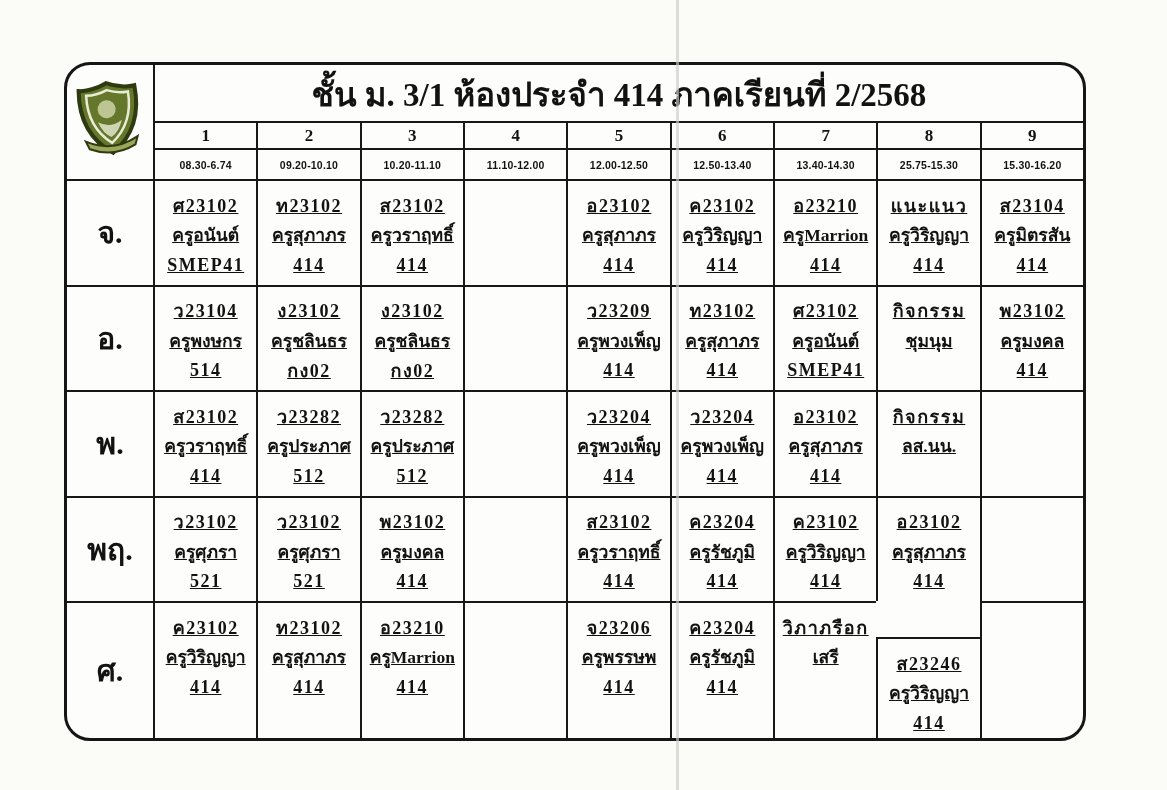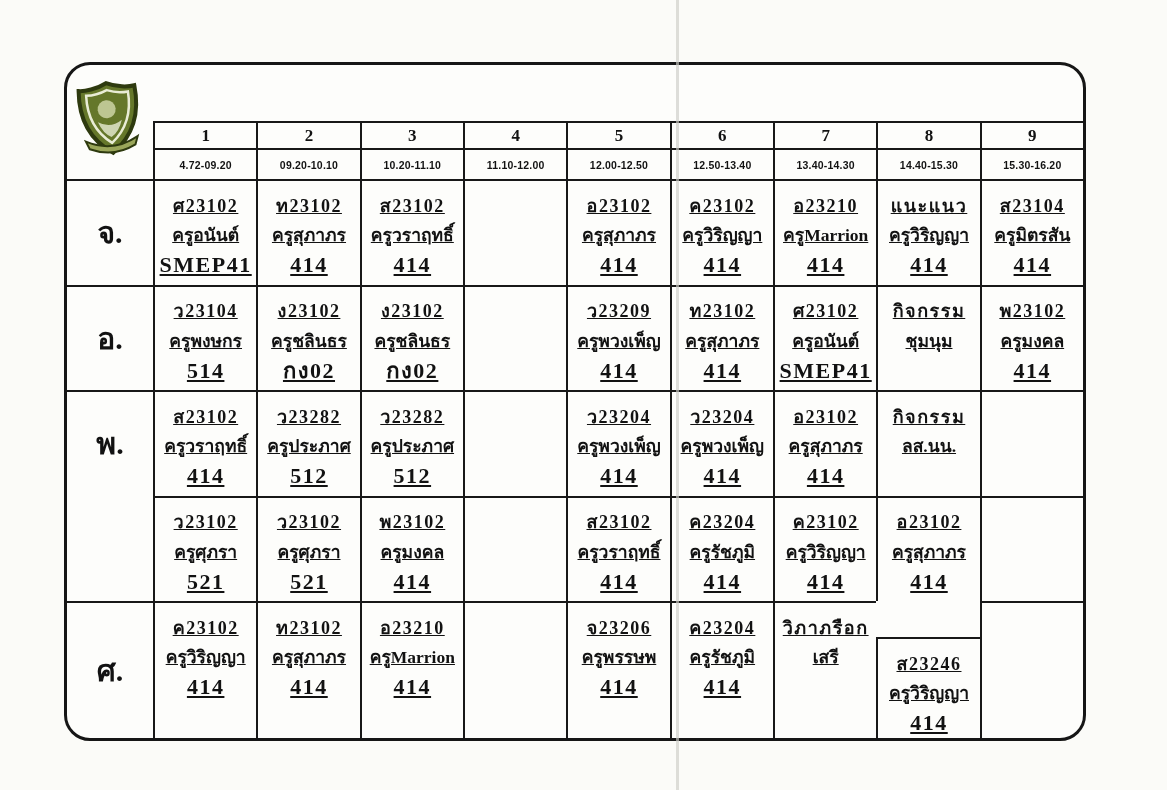"ชั้น ม. 3/1 ห้องประจำ 414" div.cell { html: none -> <div>ชั้น ม. 3/1 ห้องประจำ 414 ภาคเรียนที่ 2/2568</div> }
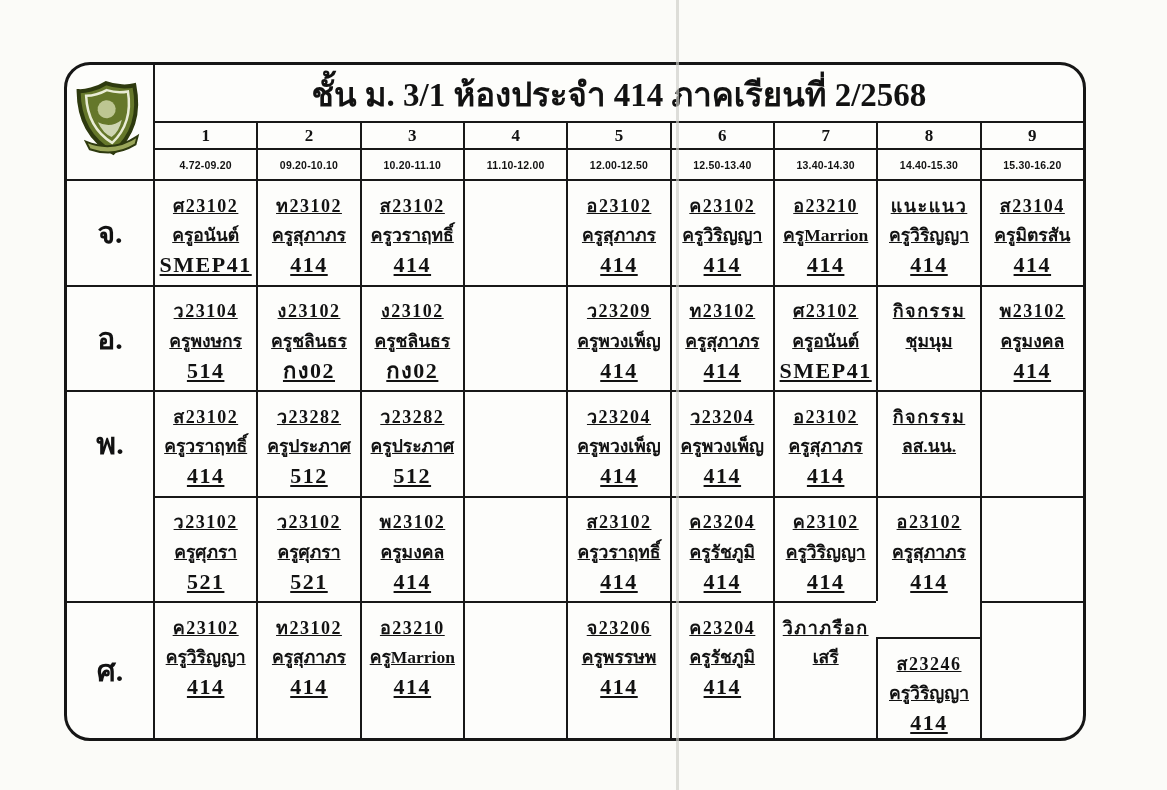"4.72-09.20" div.cell { text: 4.72-09.20 -> 08.30-6.74 }
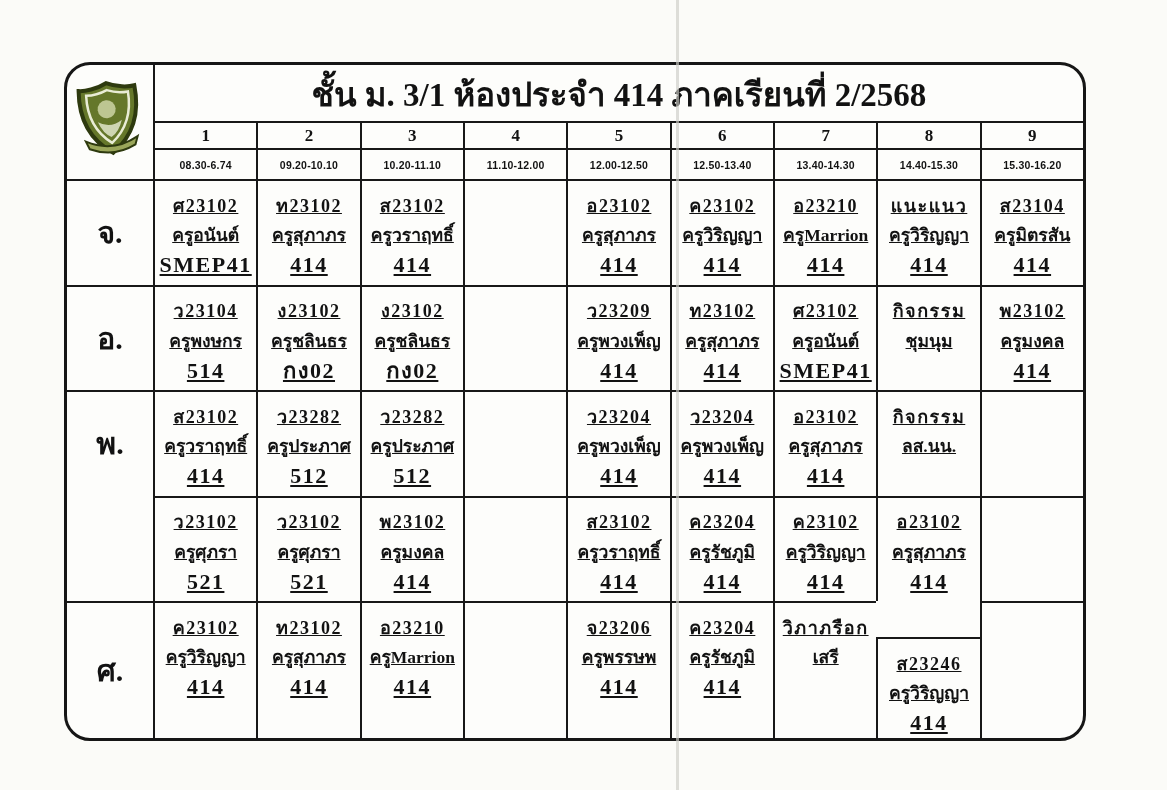"14.40-15.30" div.cell { text: 14.40-15.30 -> 25.75-15.30 }
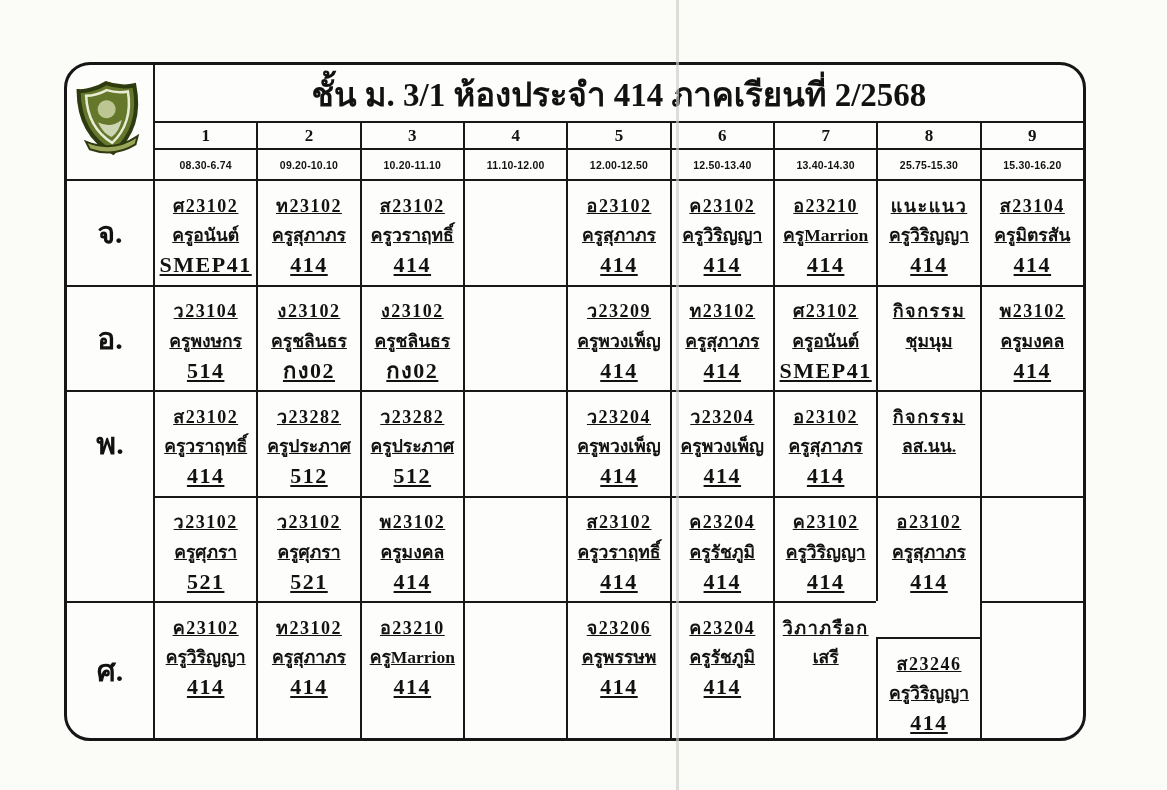"SMEP41" .l2 { font-size: 22px -> 18px }
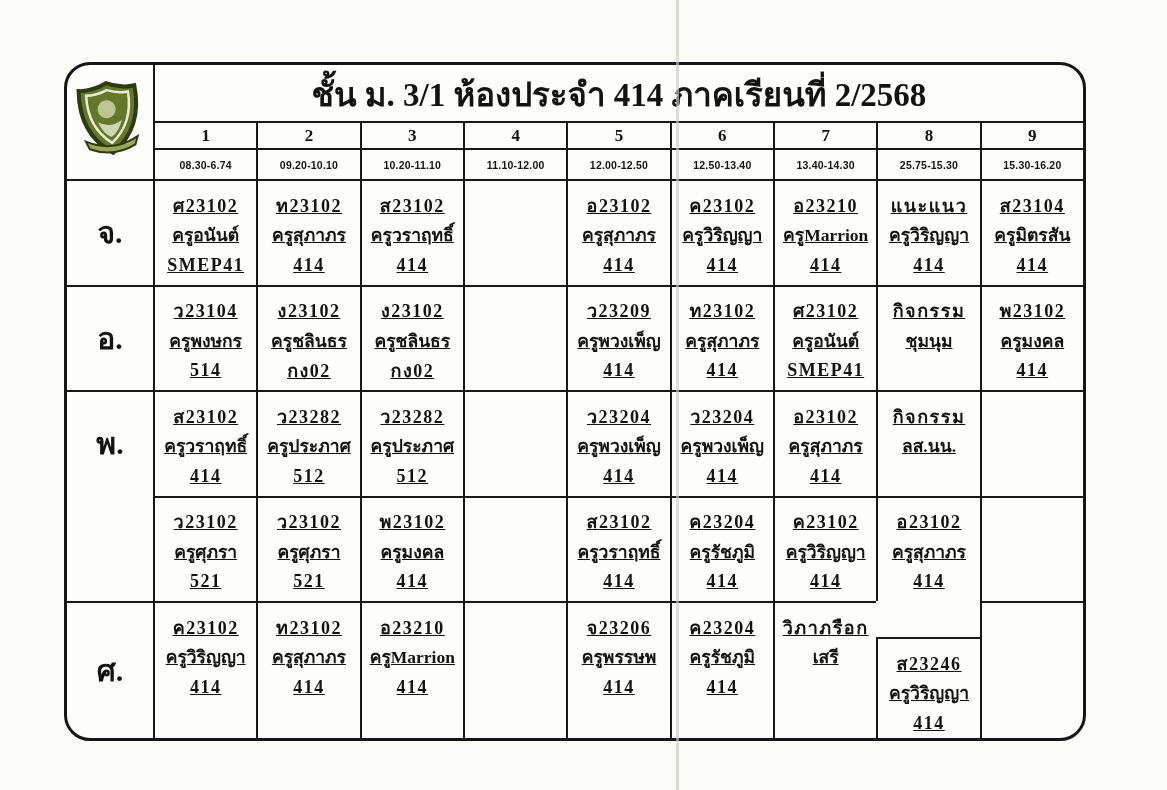"พฤ." div.cell { html: none -> <div>พฤ.</div> }
